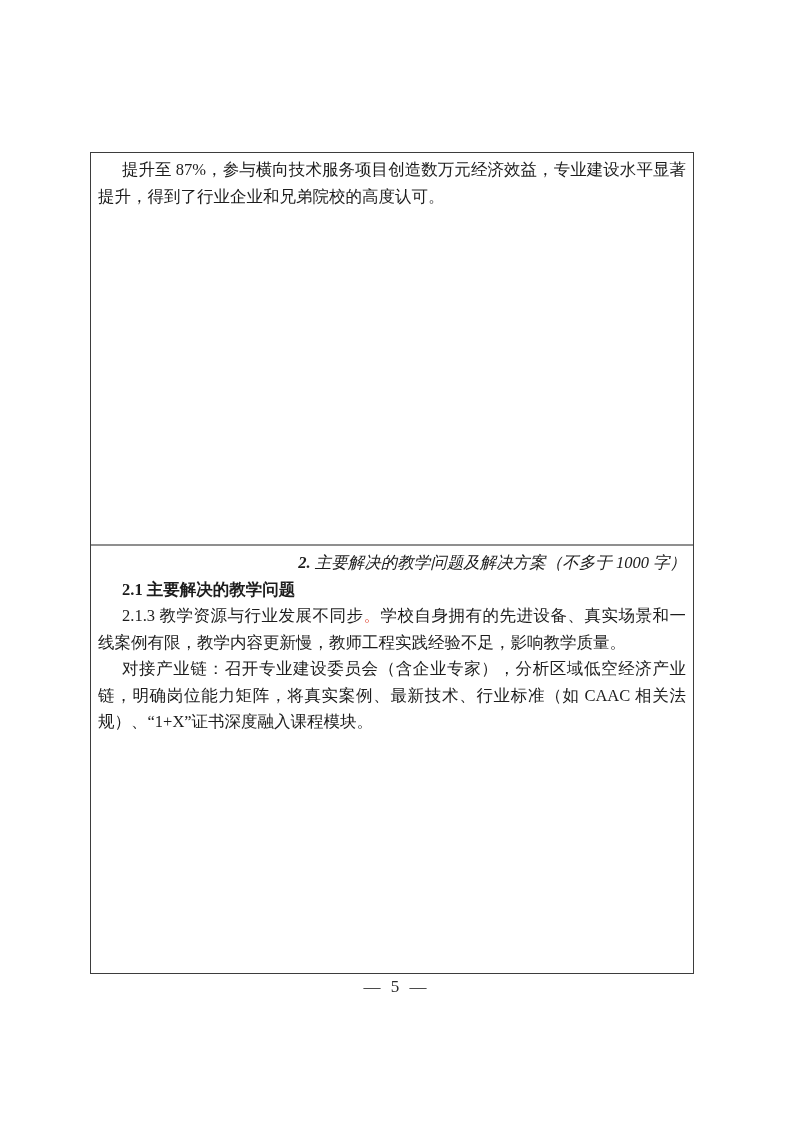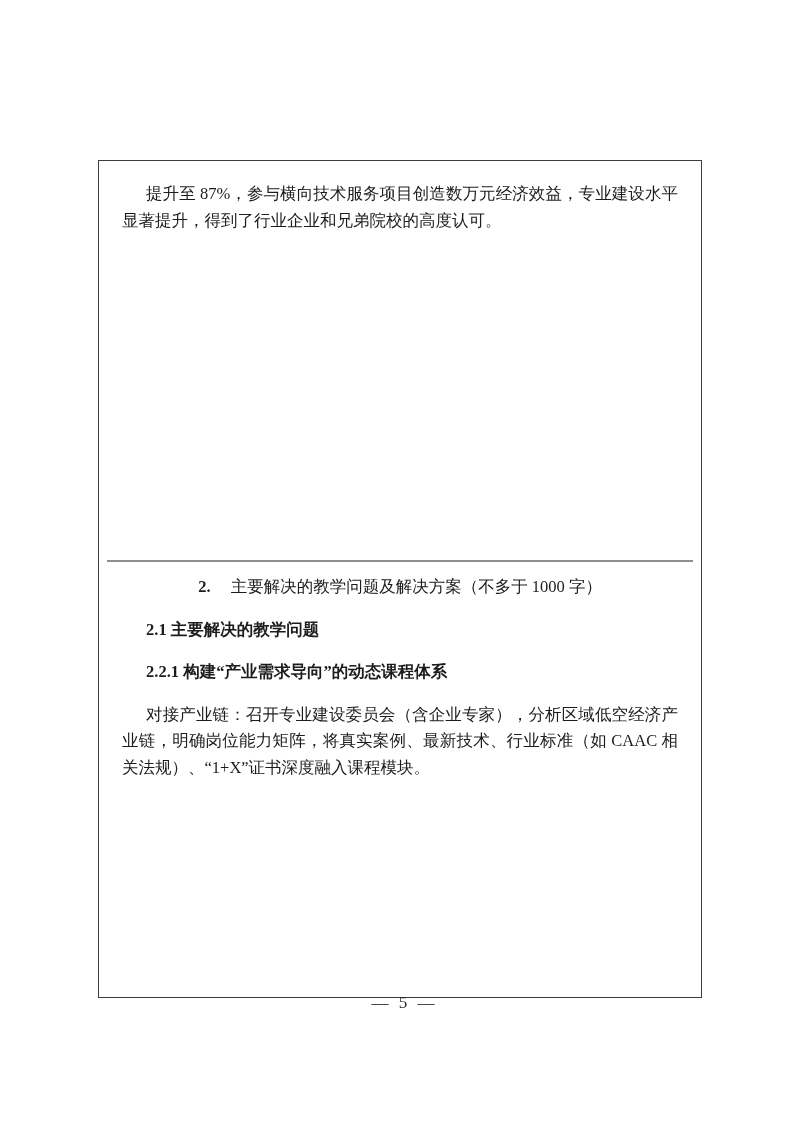"提升至" * { padding: 8px -> 0 }
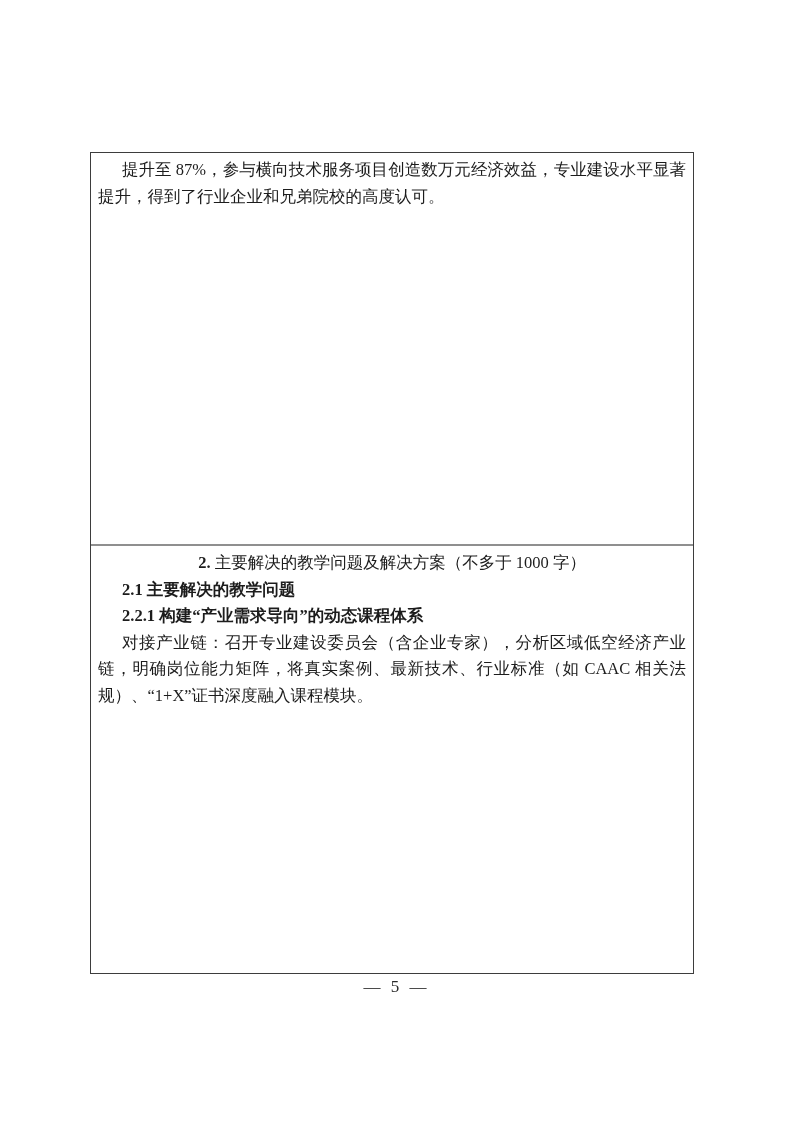"2. 主要解决的教学问题及解决方案（不多于 1000 字）" p.flush { font-style: none -> italic; text-align: center -> right }
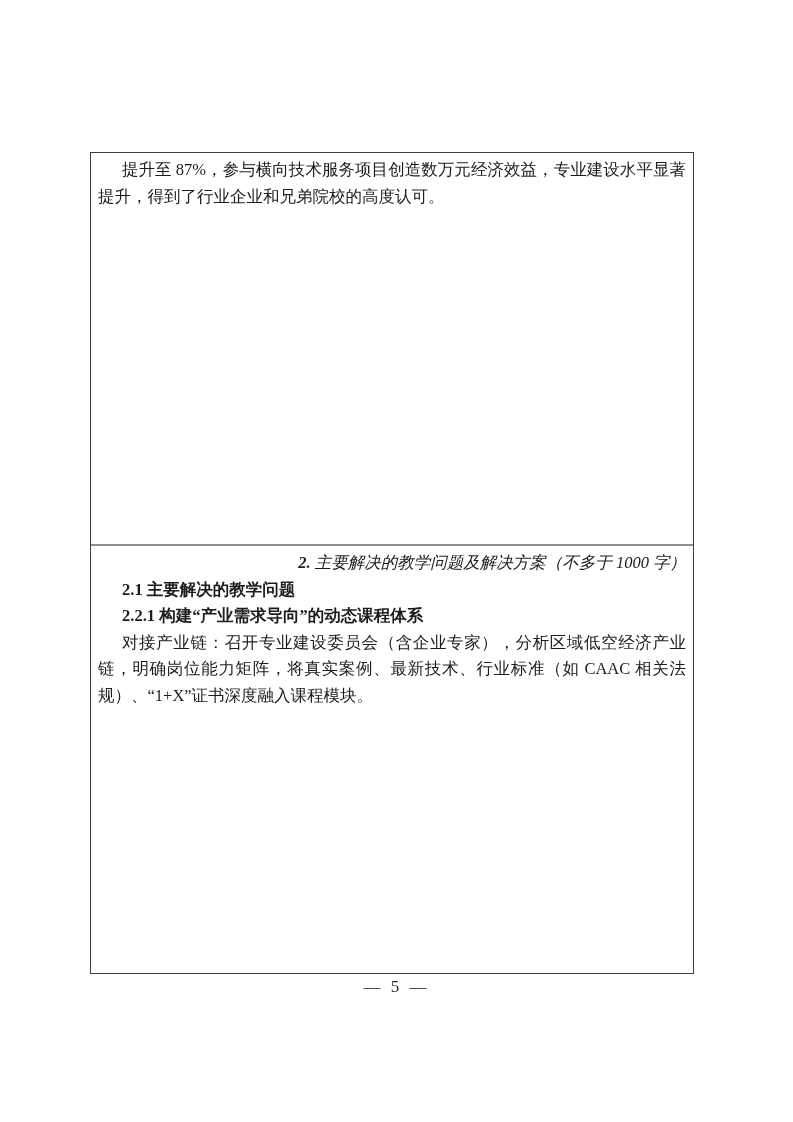"2.1.3" p.para { html: none -> <p><span>2.1.3 教学资源与行业发展不同步</span><span>。</span><span>学校自身拥有的先进设备、真实场景和一线案例有限，教学内容更新慢，教师工程实践经验不足，影响教学质量。</span></p> }
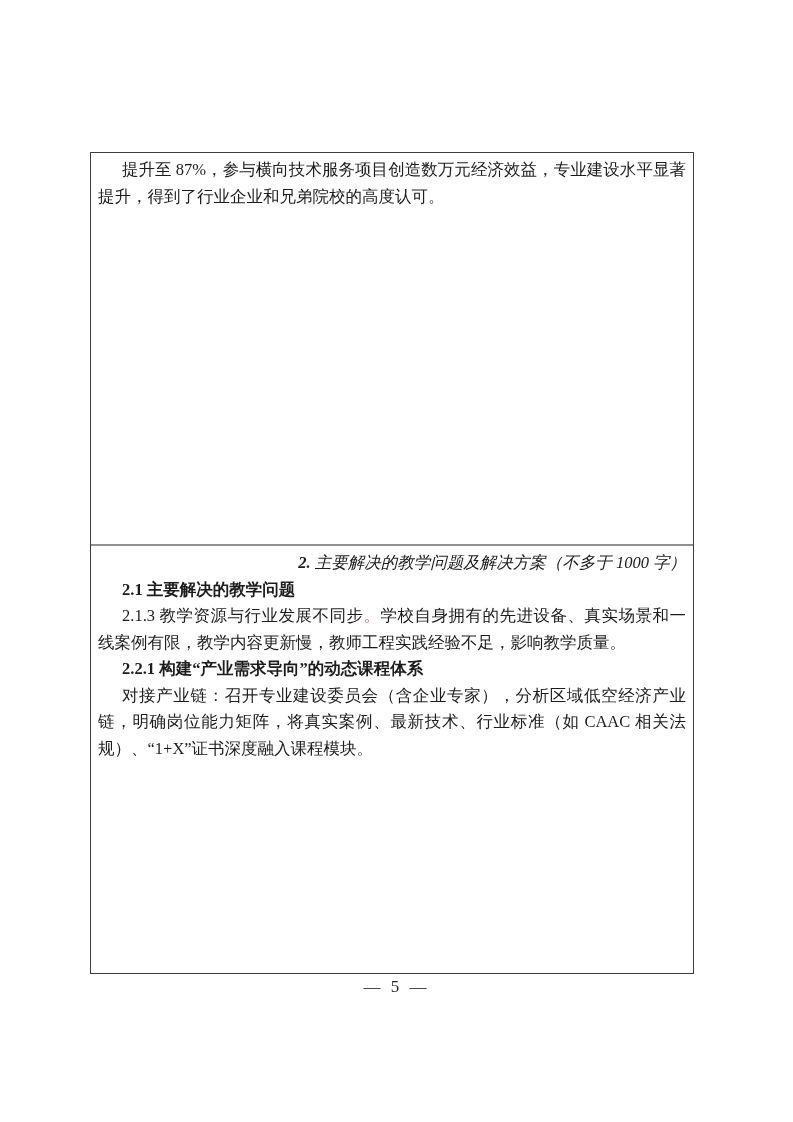"2.2.1 构建“产业需求导向”的动态课程体系" p.indent-head { html: <p>2.2.1 构建“产业需求导向”的动态课程体系</p> -> none }
